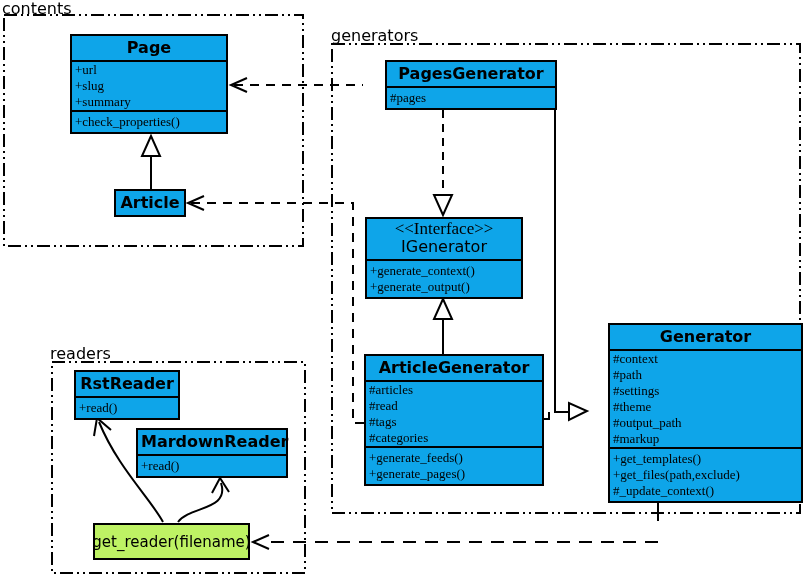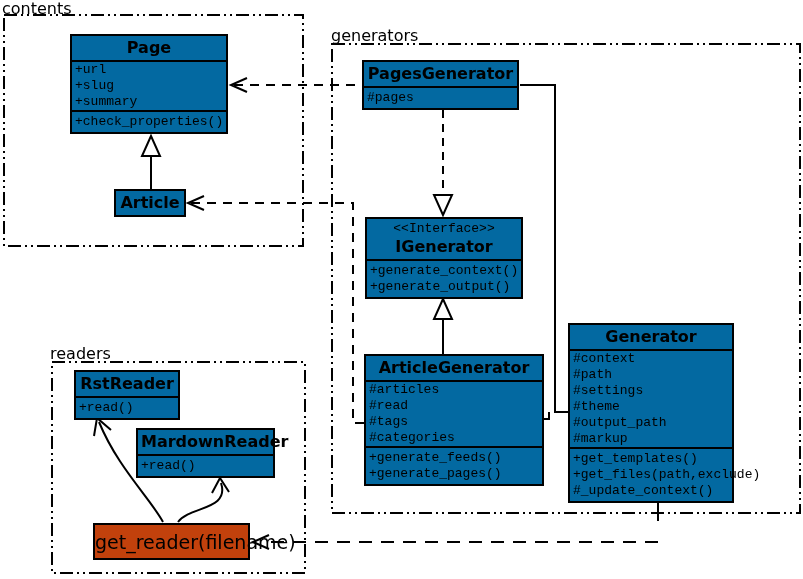"Page" .uml-class { background: #0369a1 -> #0ea5e9 }
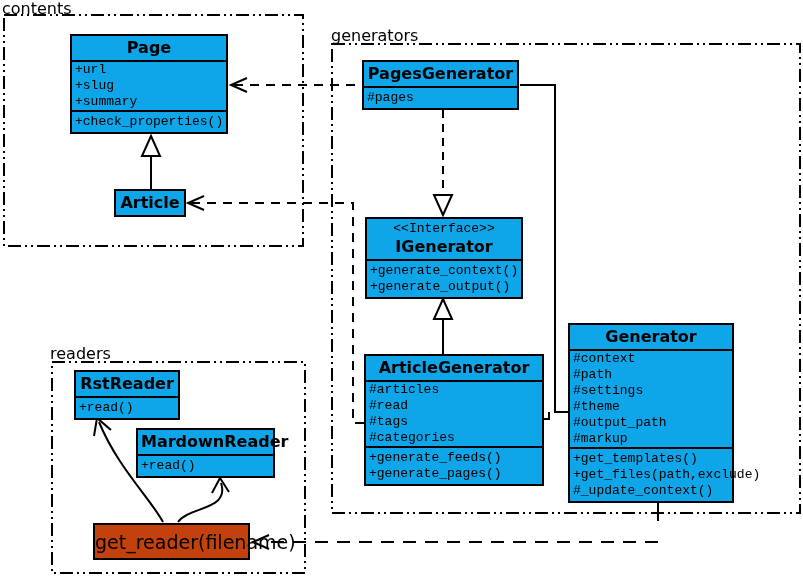"+url" .uml-row { font-family: Liberation Mono, monospace -> Liberation Serif, serif }
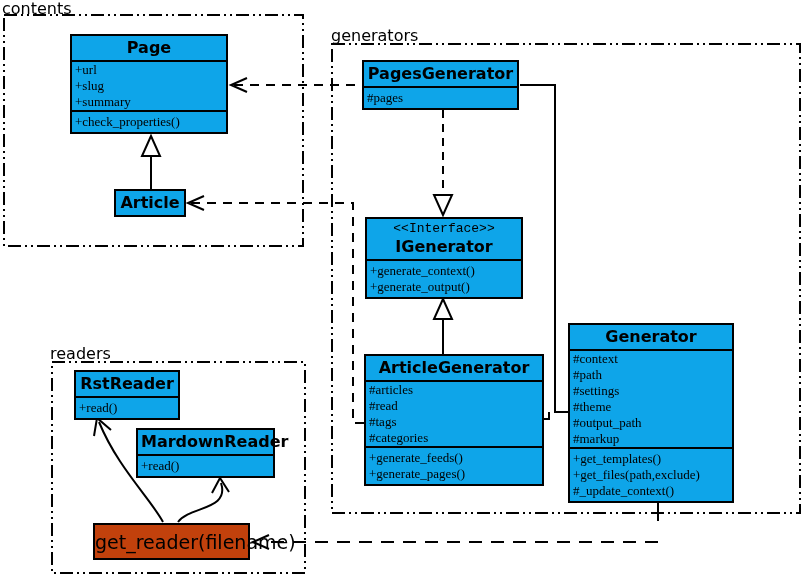"PagesGenerator" div.uml-class { left: 362px -> 385px; width: 157px -> 172px }
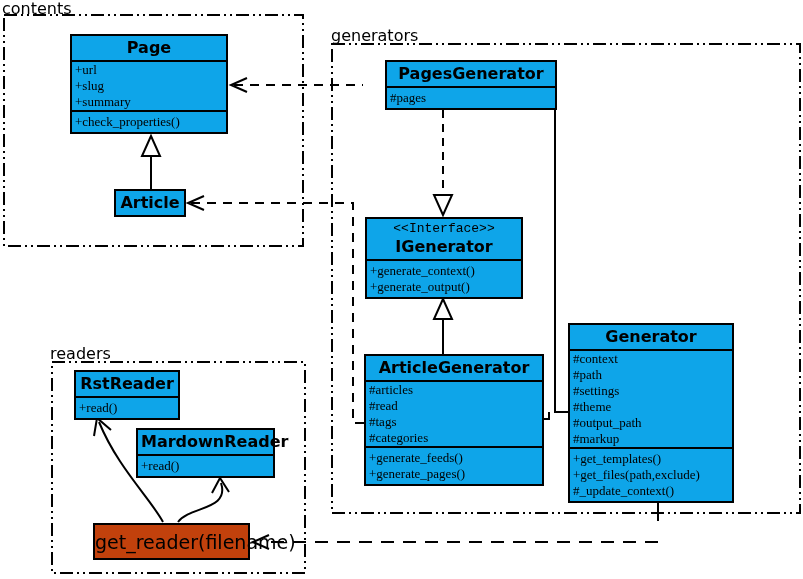"<<Interface>>" .stereotype { font-family: Liberation Mono, monospace -> Liberation Serif, serif; font-size: 13px -> 17px }
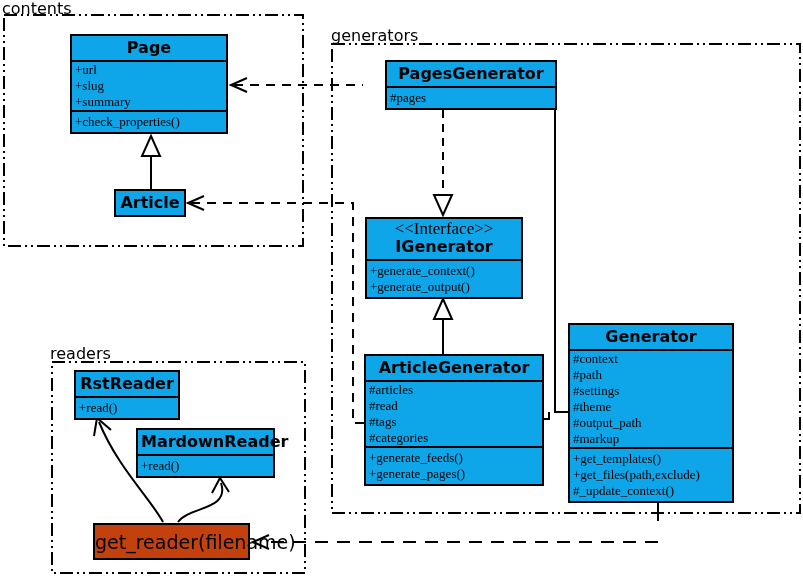"IGenerator" .iface-name { font-weight: bold -> normal }
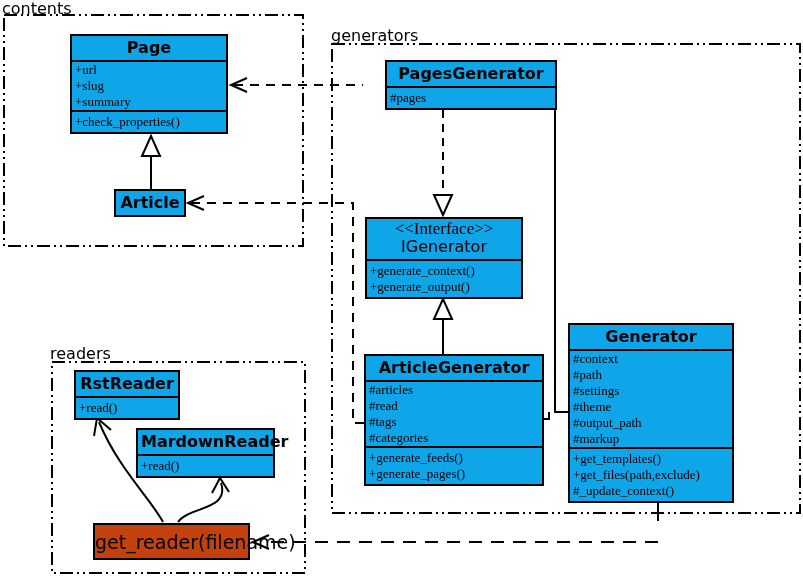"Generator" div.uml-class { left: 568px -> 608px; width: 166px -> 195px }
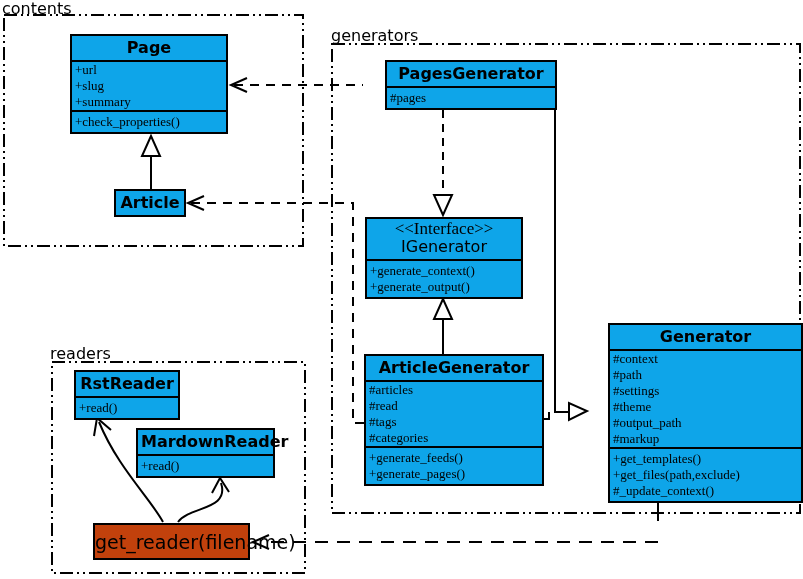"MardownReader" div.uml-class { width: 139px -> 152px }
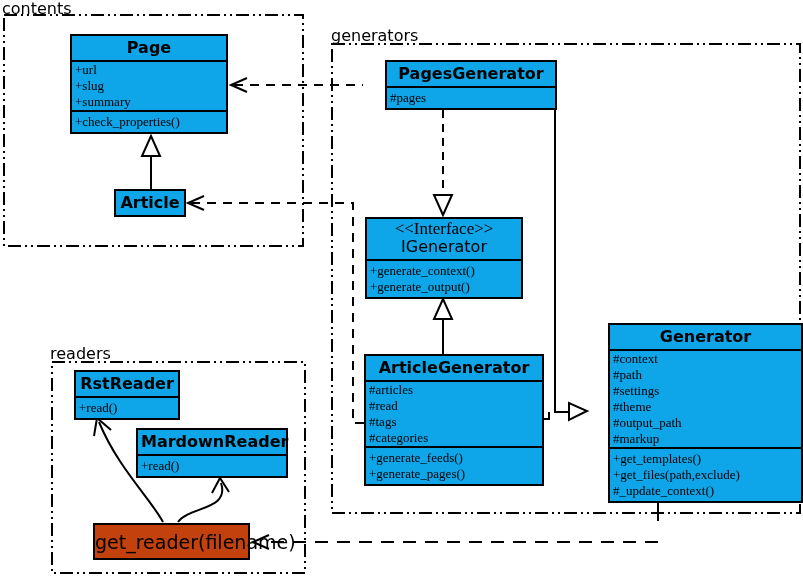"get_reader(filename)" .simple-box { background: #c2410c -> #bef264; font-size: 19px -> 15px; justify-content: none -> center }
